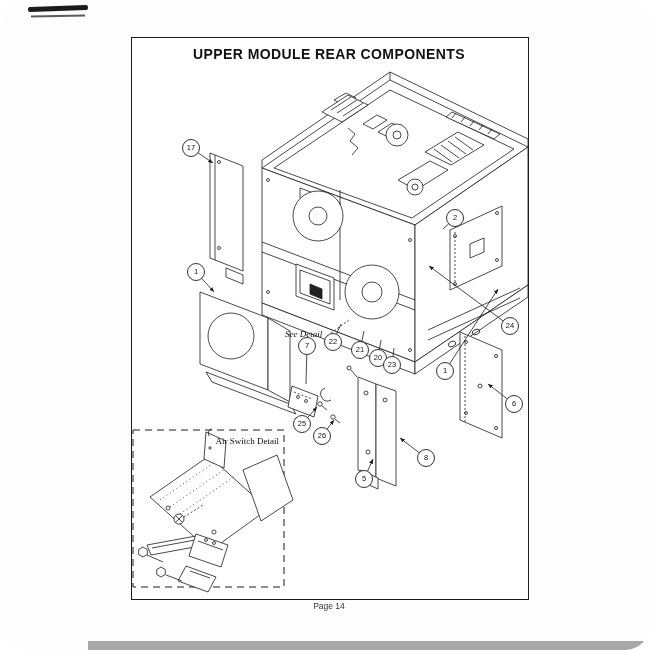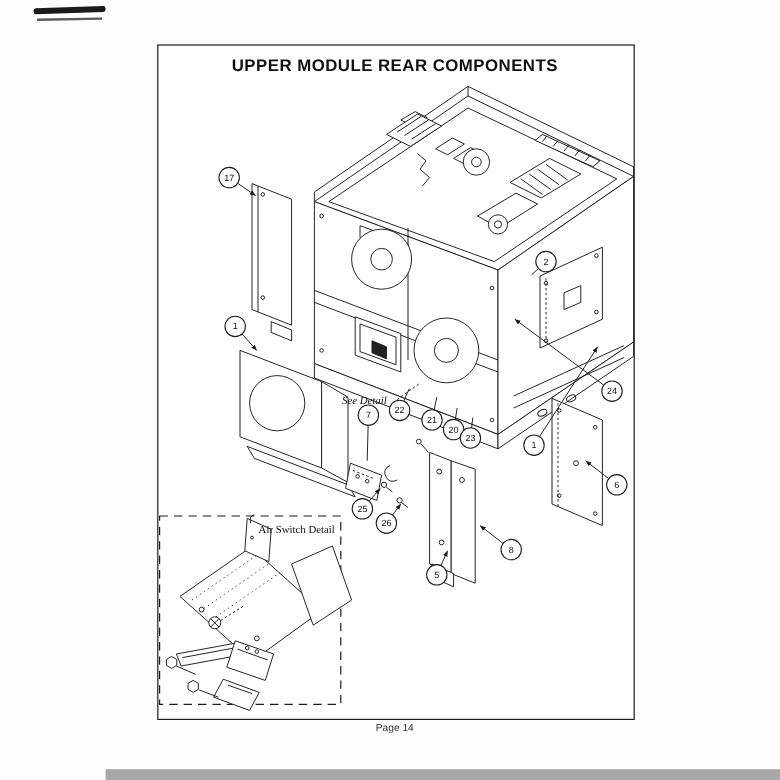"UPPER MODULE REAR COMPONENTS" .page { border-radius: none -> 25px }
